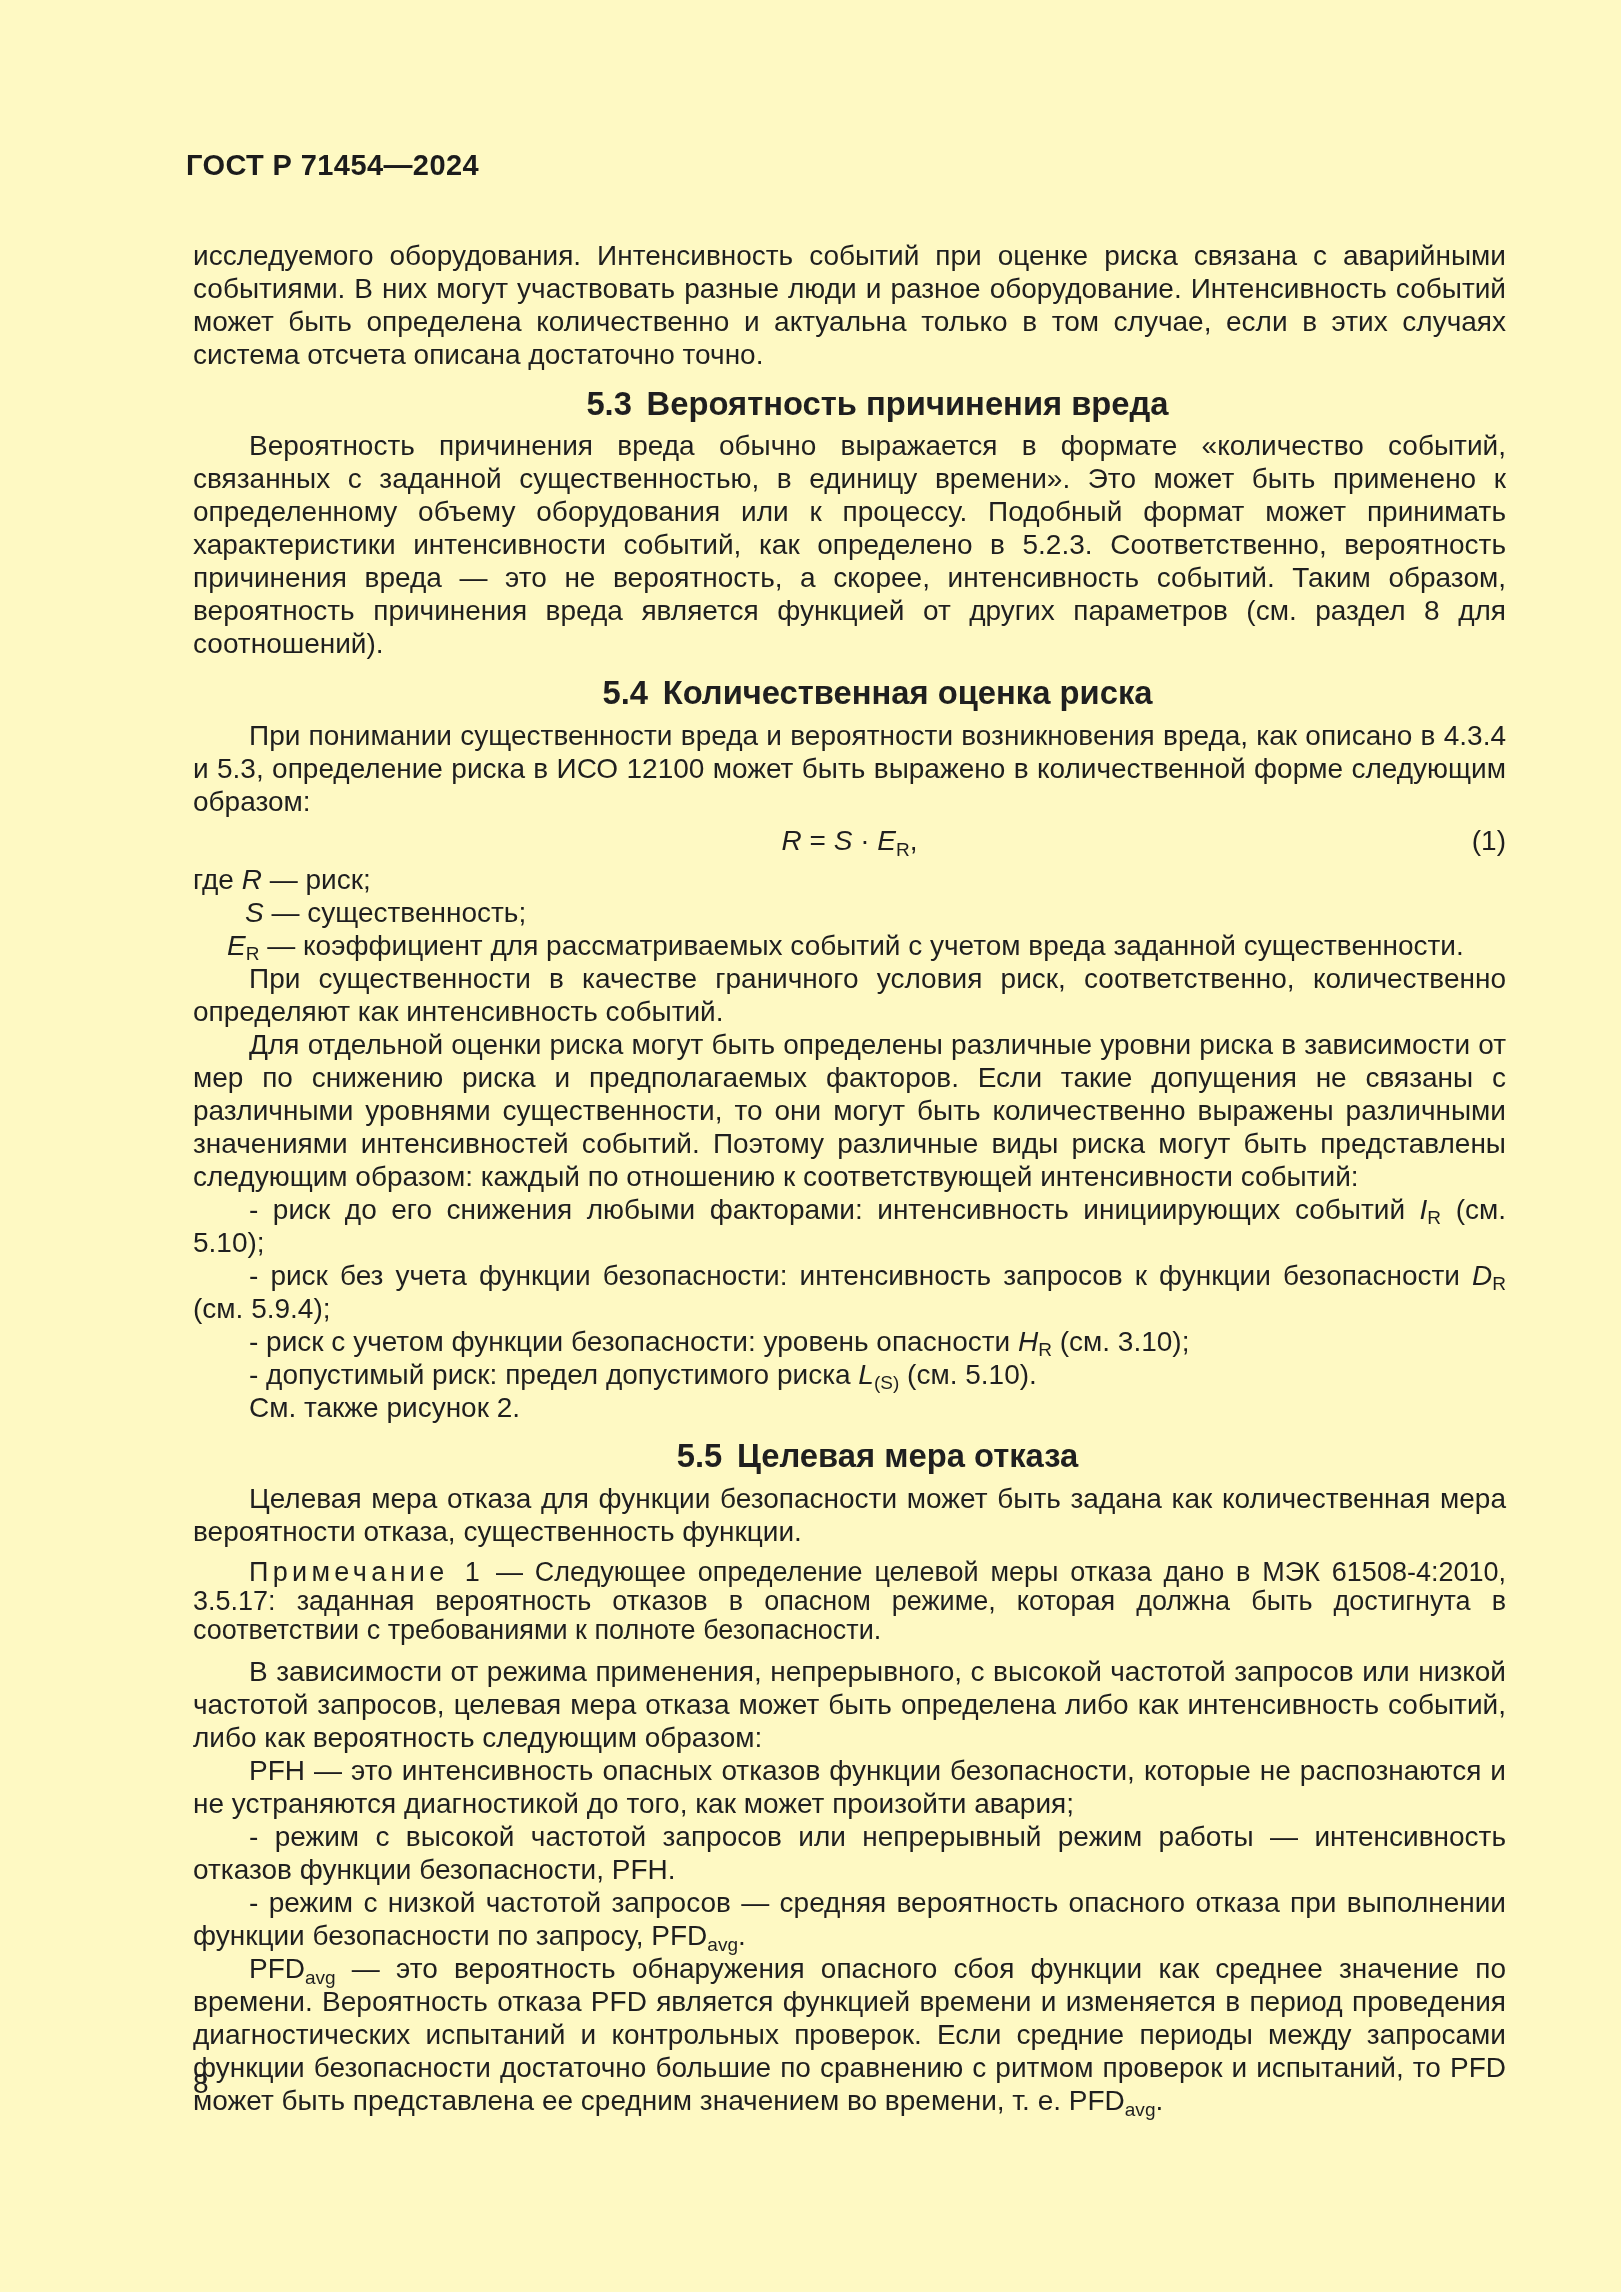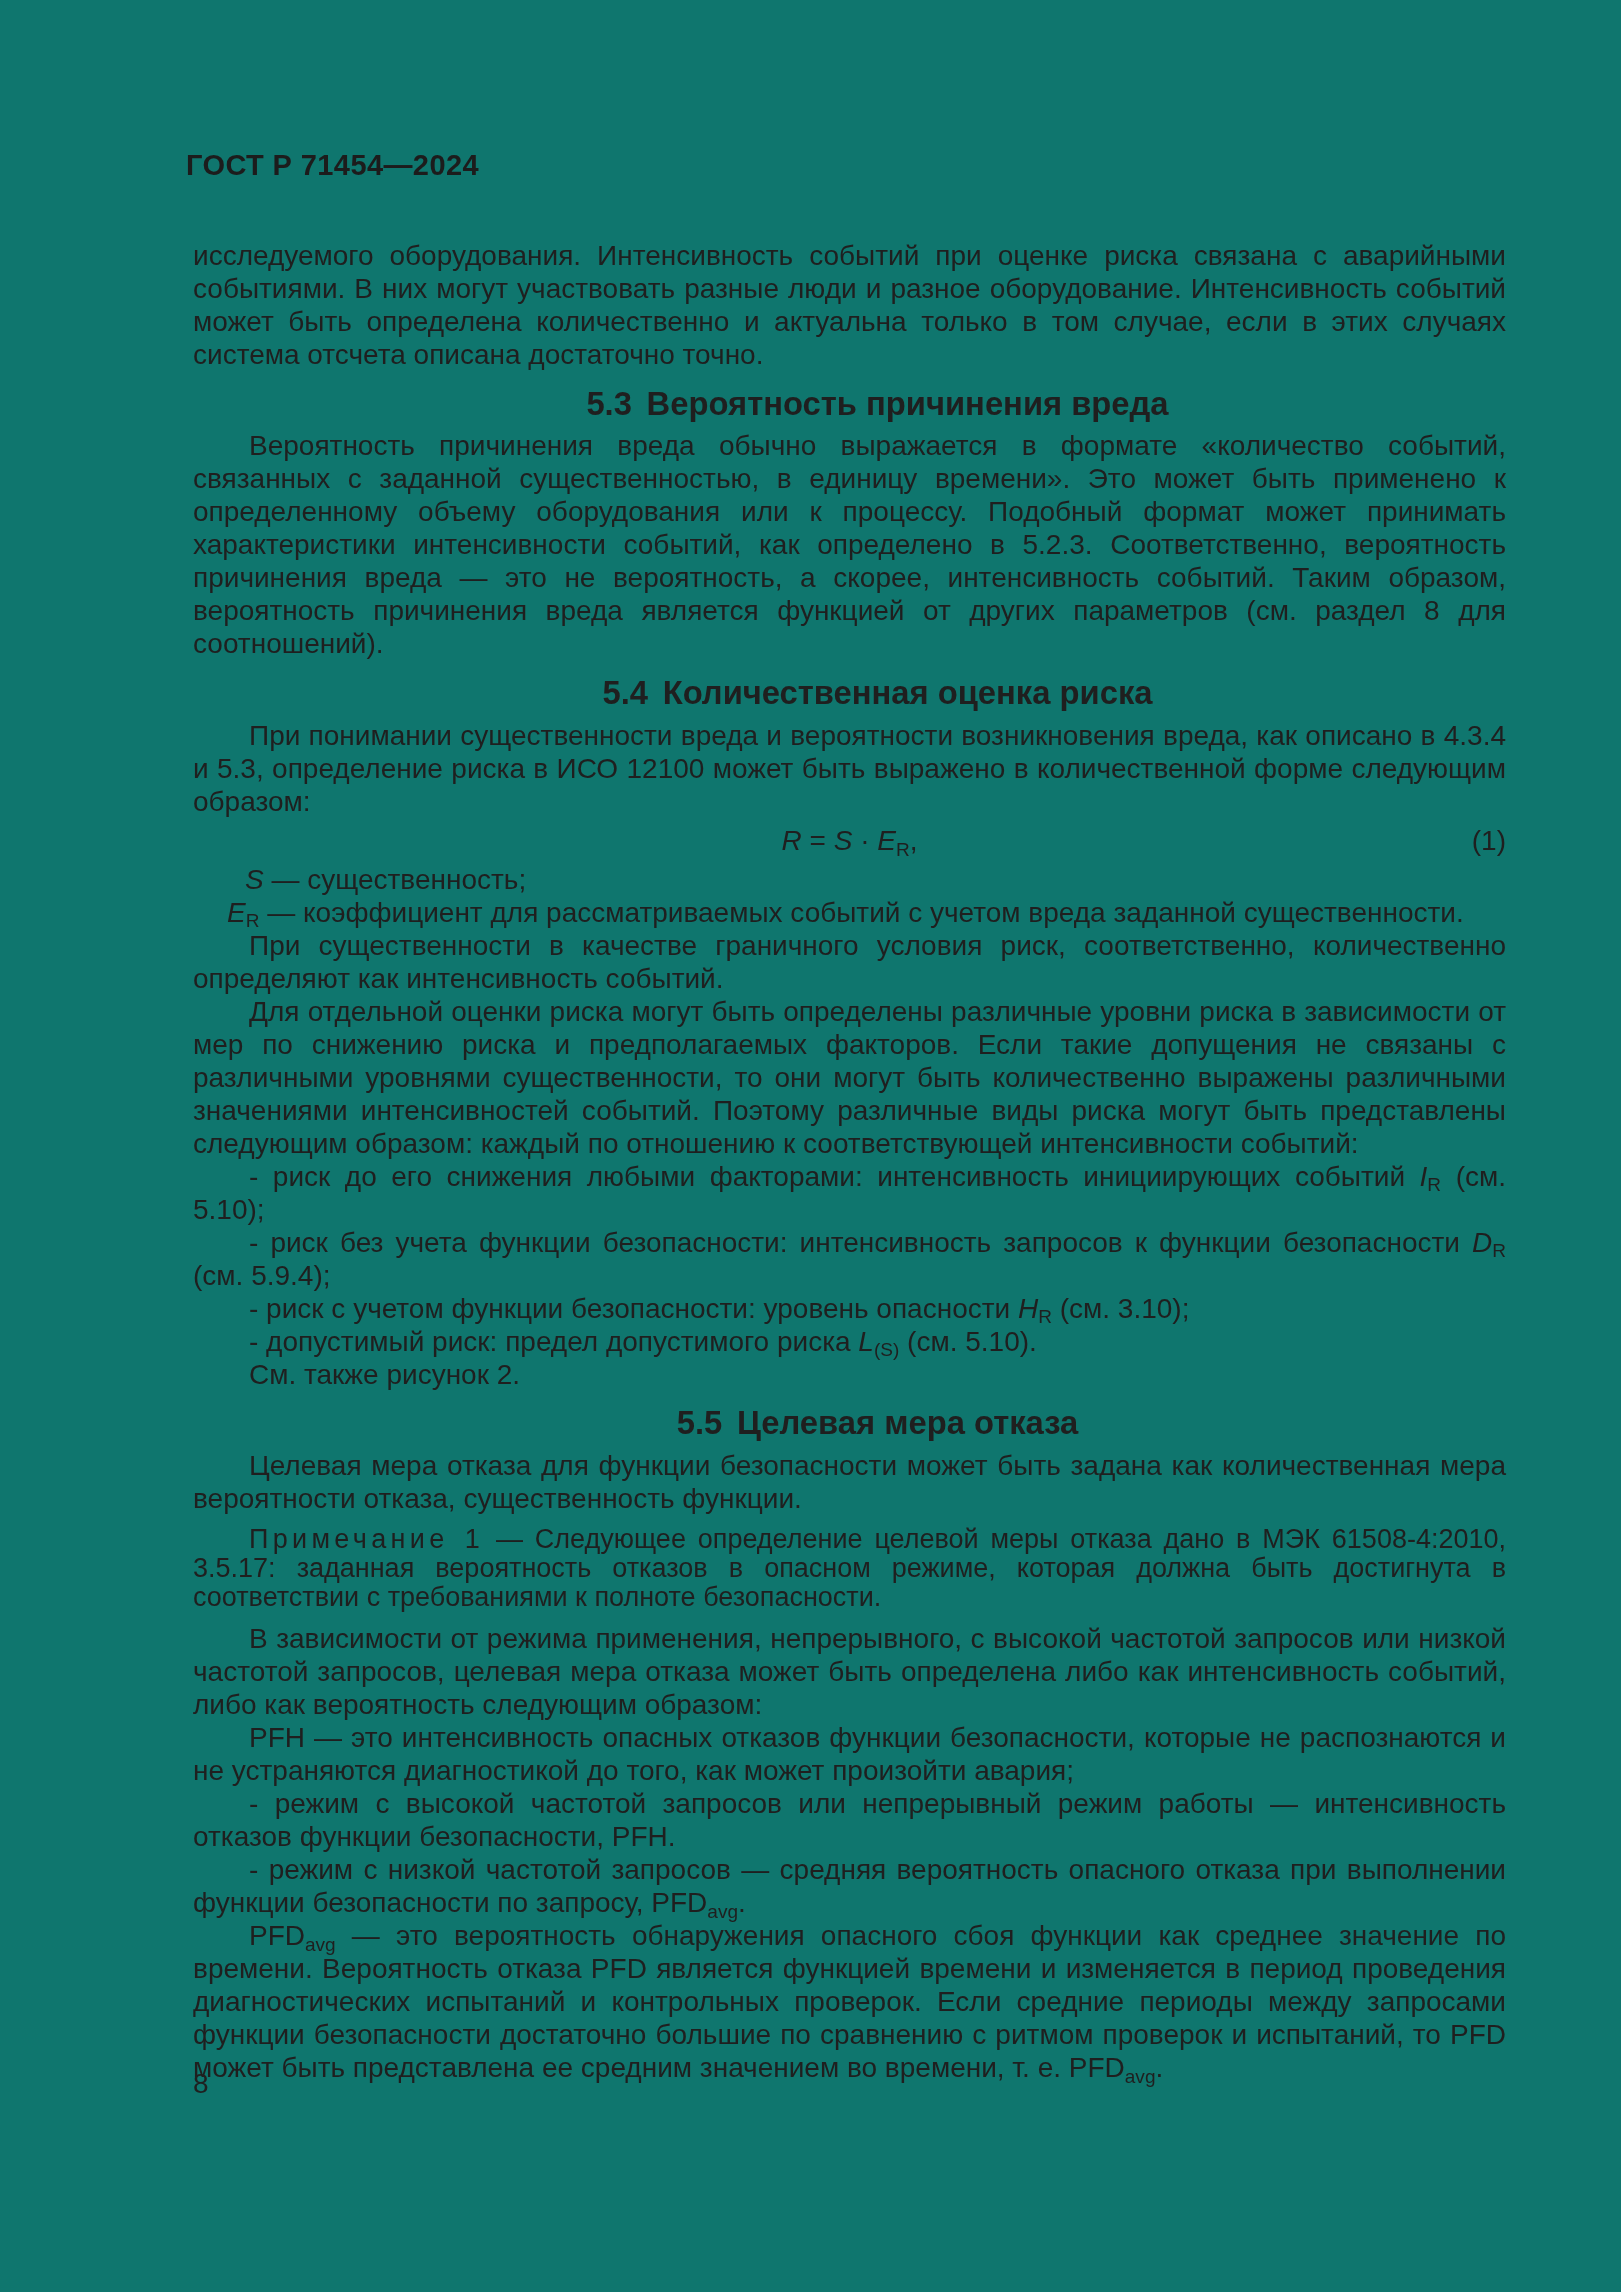"ГОСТ Р 71454—2024" .page { background: #0f766e -> #fef9c3 }
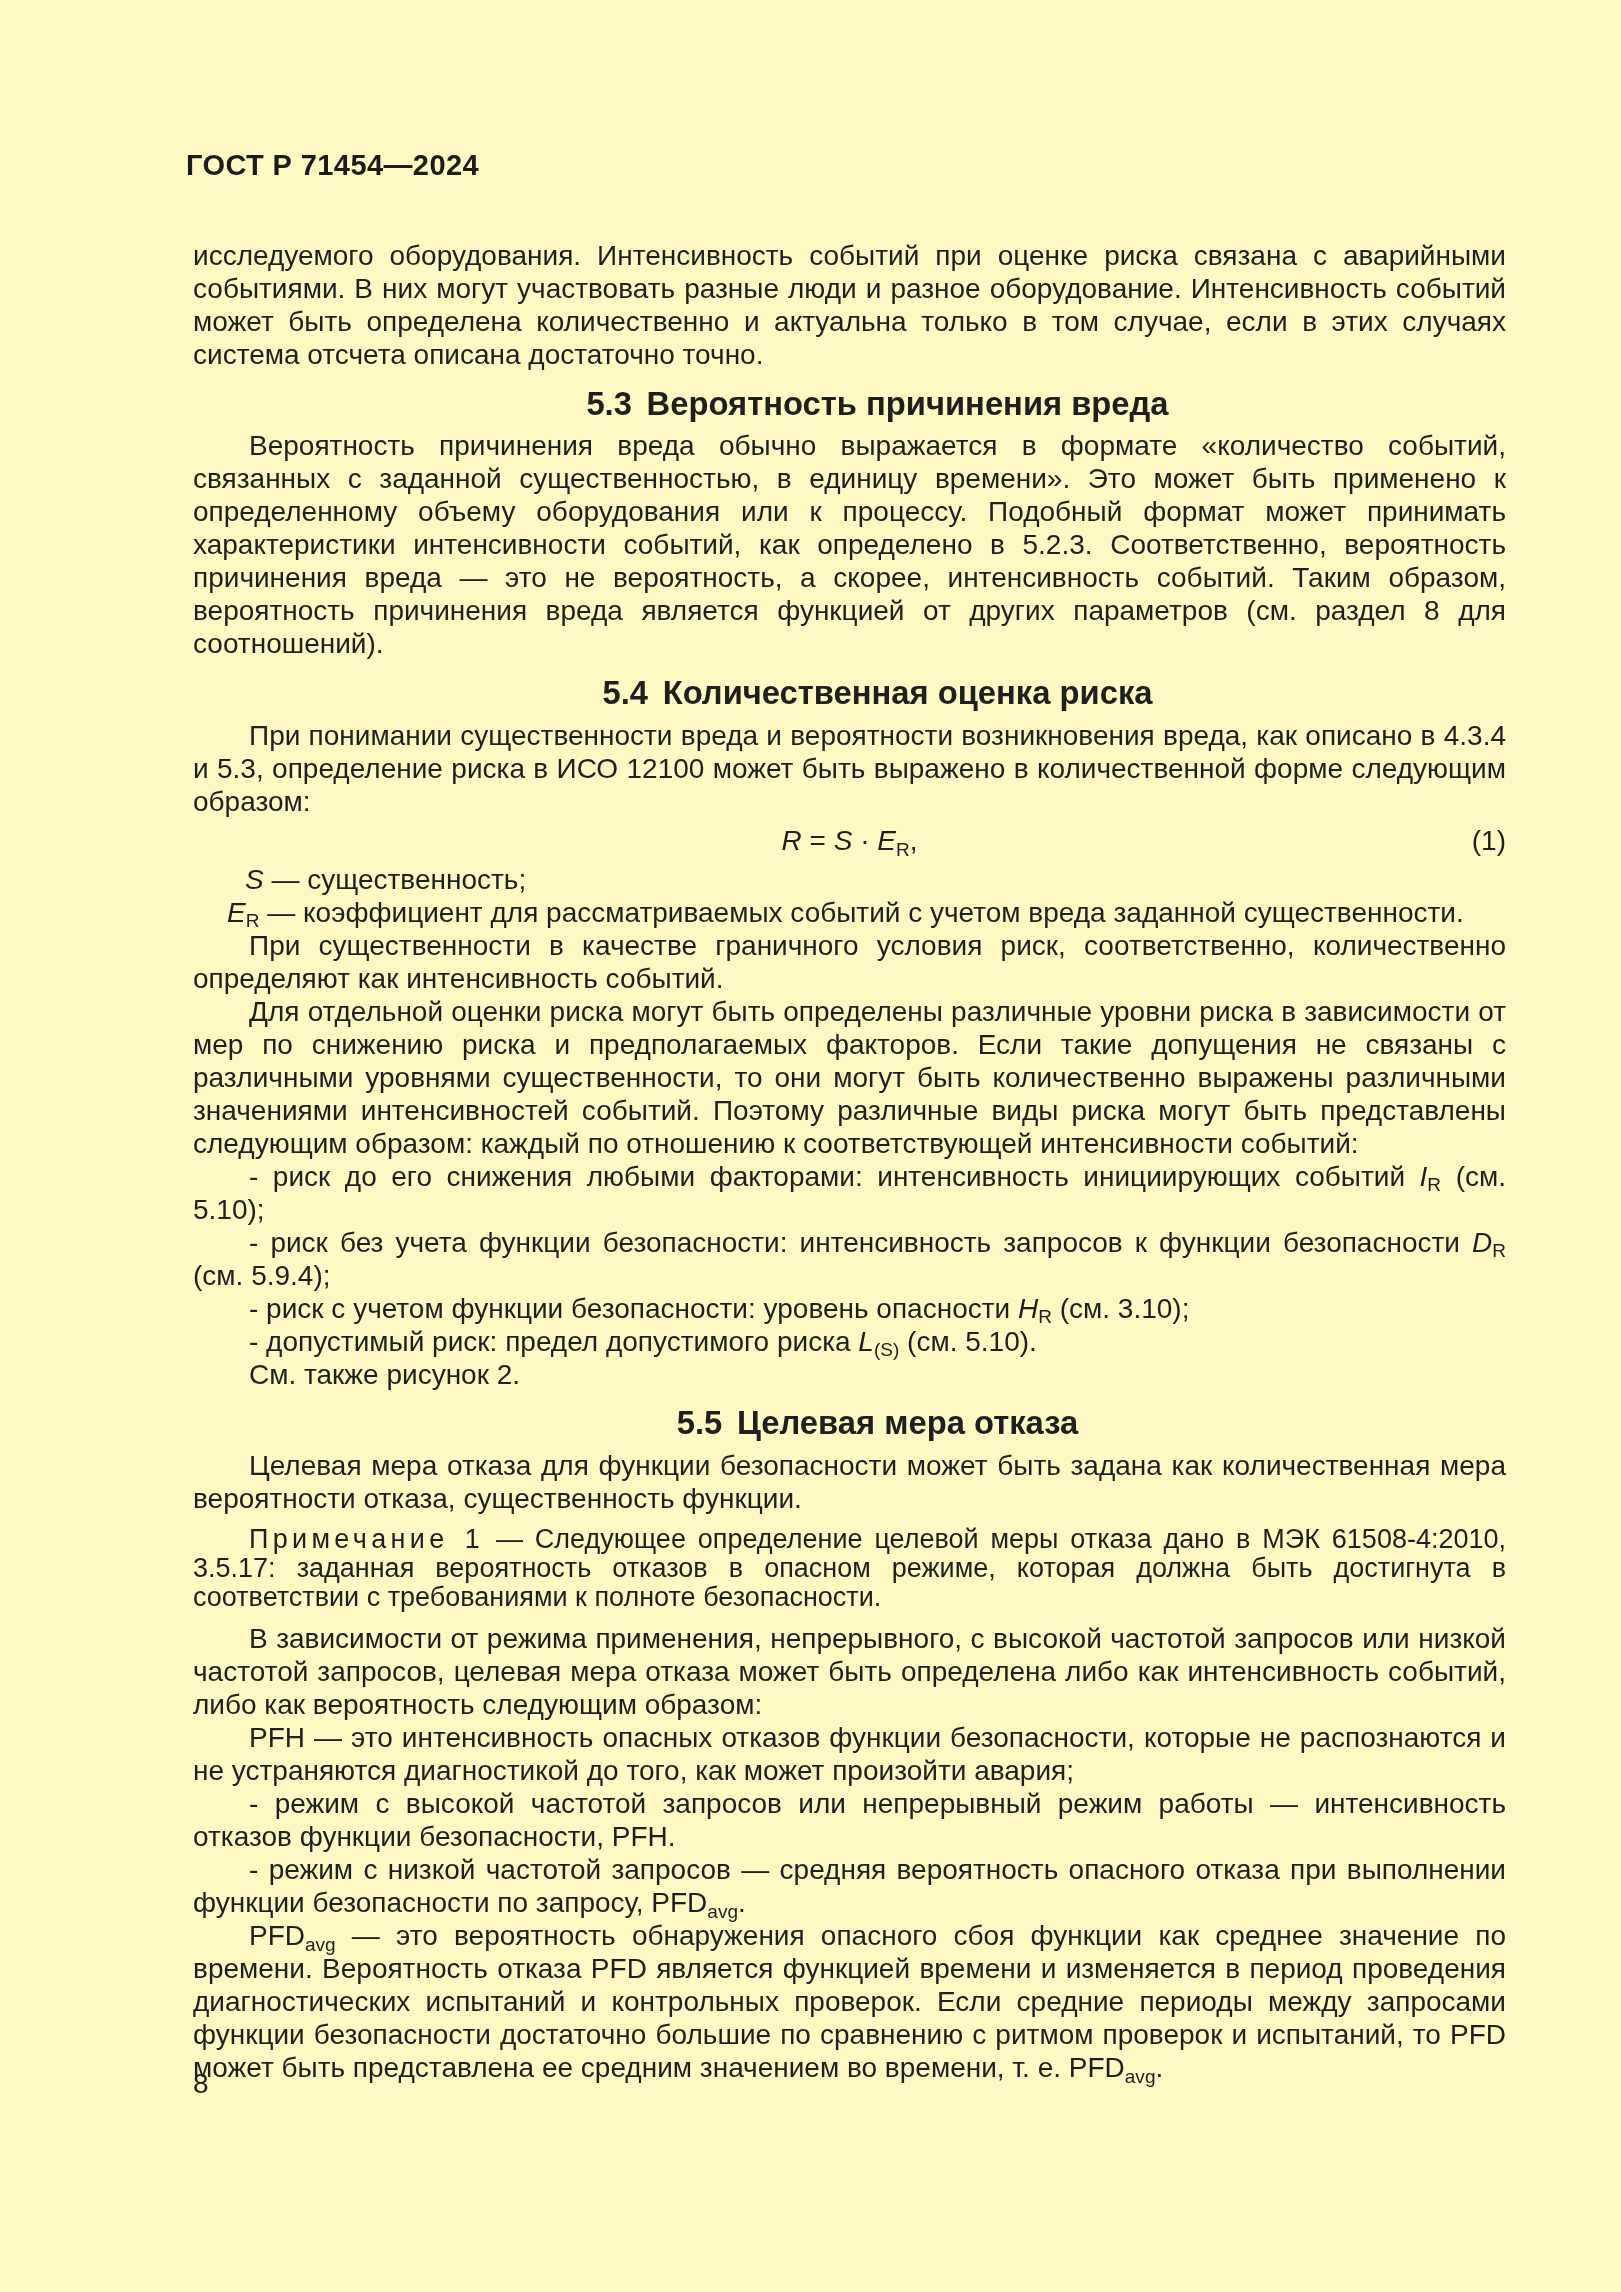"где R — риск;" div.where-line { html: none -> <div><span>где </span><span>R</span><span> — риск;</span></div> }
